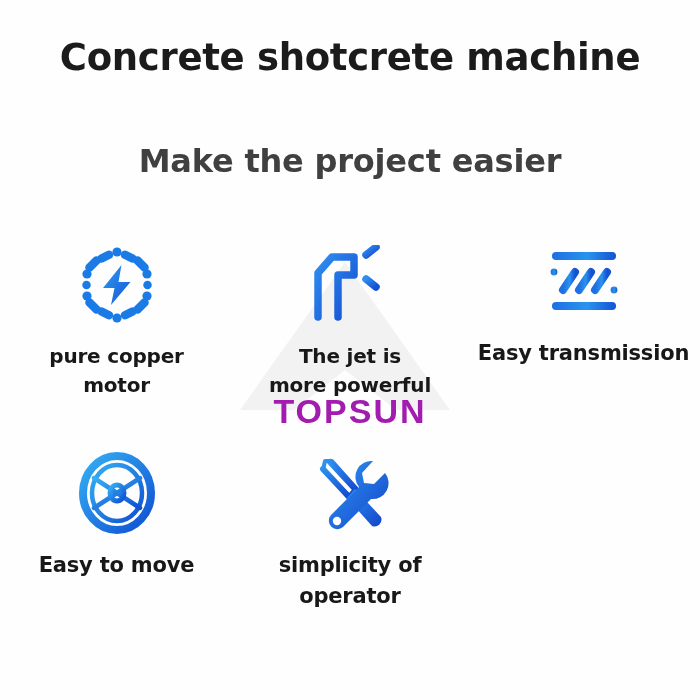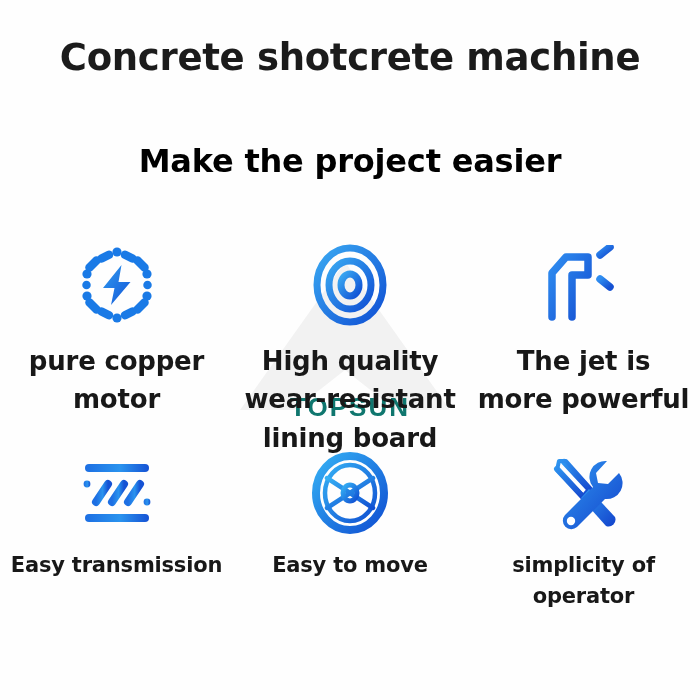"Make the project easier" .subtitle { color: #000000 -> #404040 }
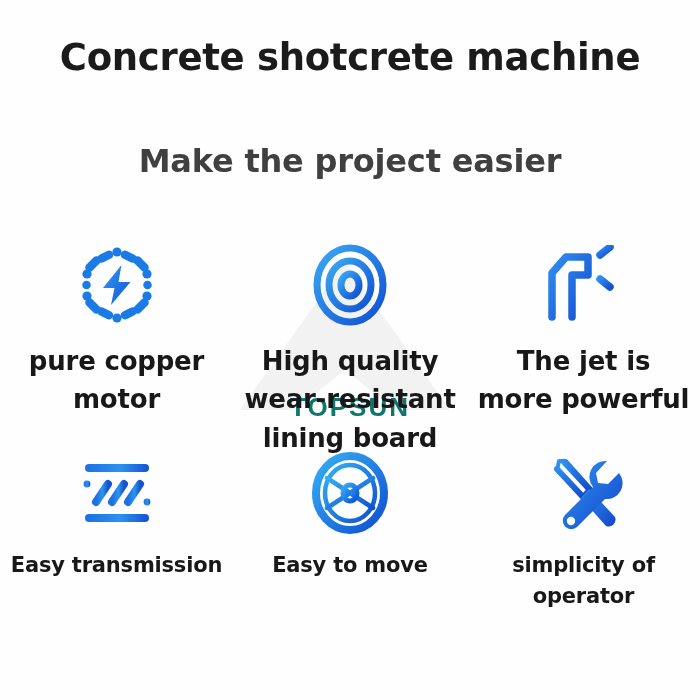"pure copper" .caption { font-size: 26px -> 20px }
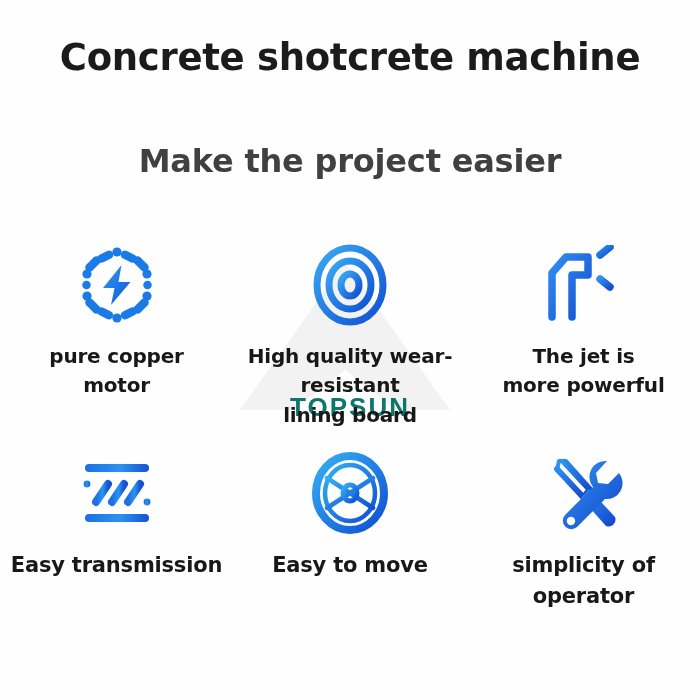"High quality wear-resistant" div.cell { html: <div> <div> <svg> <defs> <linearGradient> <stop></stop> <stop></stop> </linearGradient> </defs> <ellipse></ellipse> <ellipse></ellipse> <ellipse></ellipse> </svg> </div> <div> <div>High quality wear-resistant</div> <div>lining board</div> </div> </div> -> none }
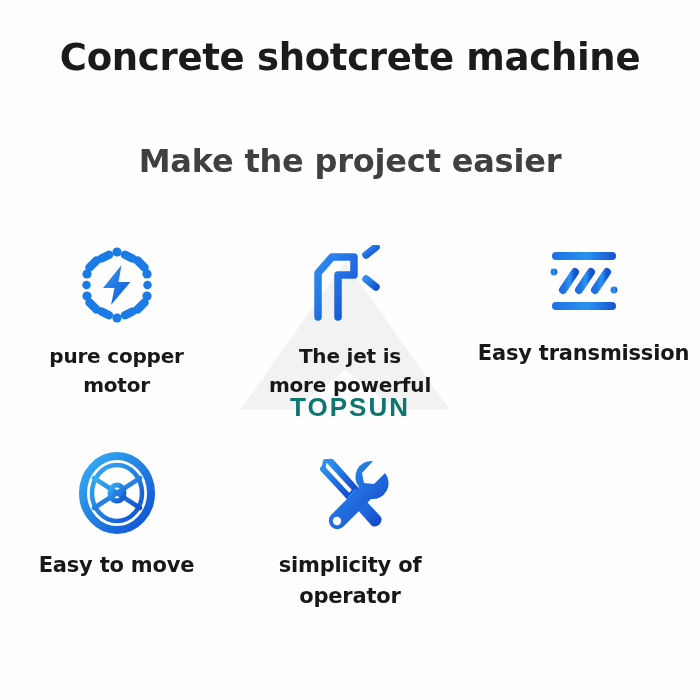"TOPSUN" .watermark-text { color: #0f766e -> #a21caf; font-size: 26px -> 34px }
